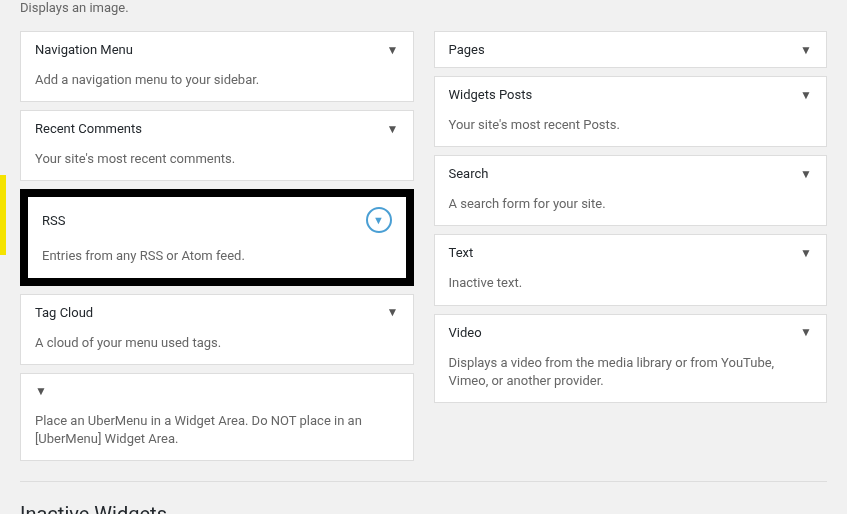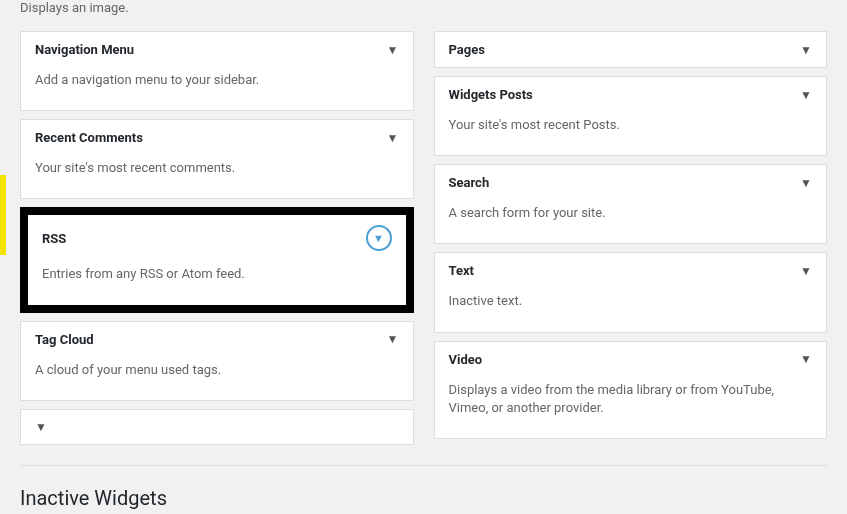"Navigation Menu" .widget-header-title { font-weight: 700 -> 400 }
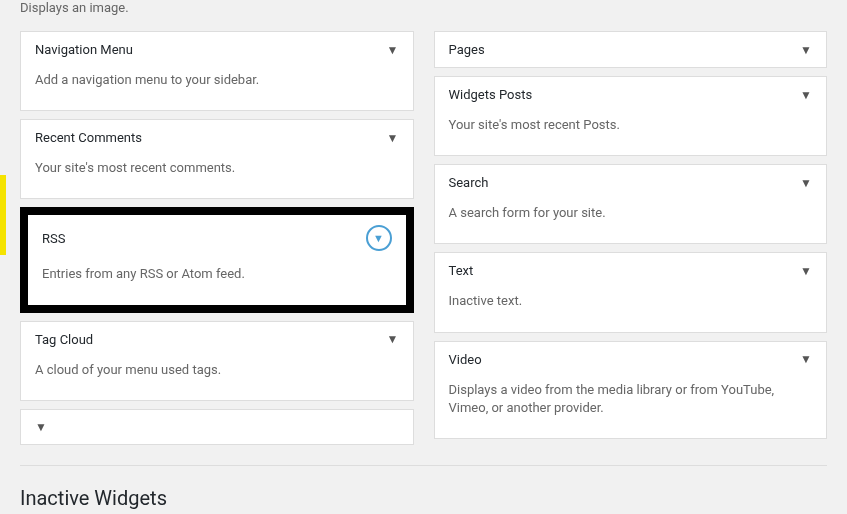"Add a navigation menu to" .widget-desc { padding: 4px 14px 21px 14px -> 4px 14px 12px 14px }
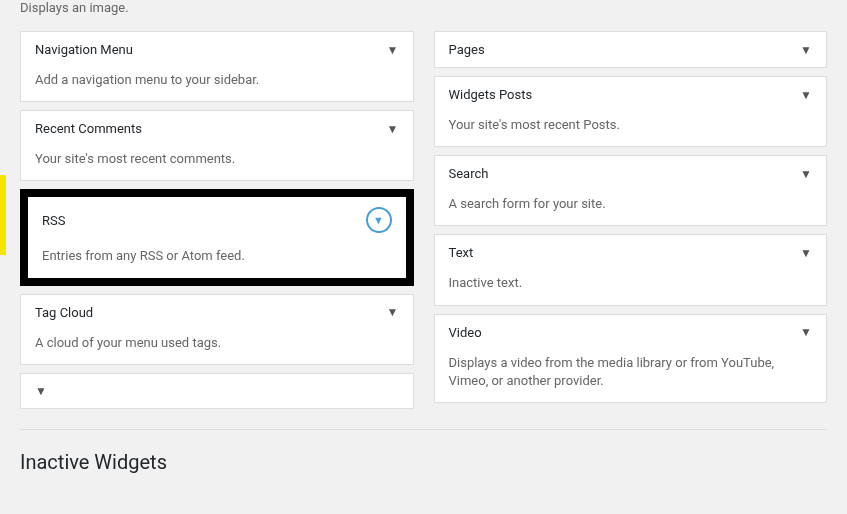"Place an UberMenu in a" div.widget-desc { html: none -> <div>Place an UberMenu in a Widget Area. Do NOT place in an [UberMenu] Widget Area.</div> }
